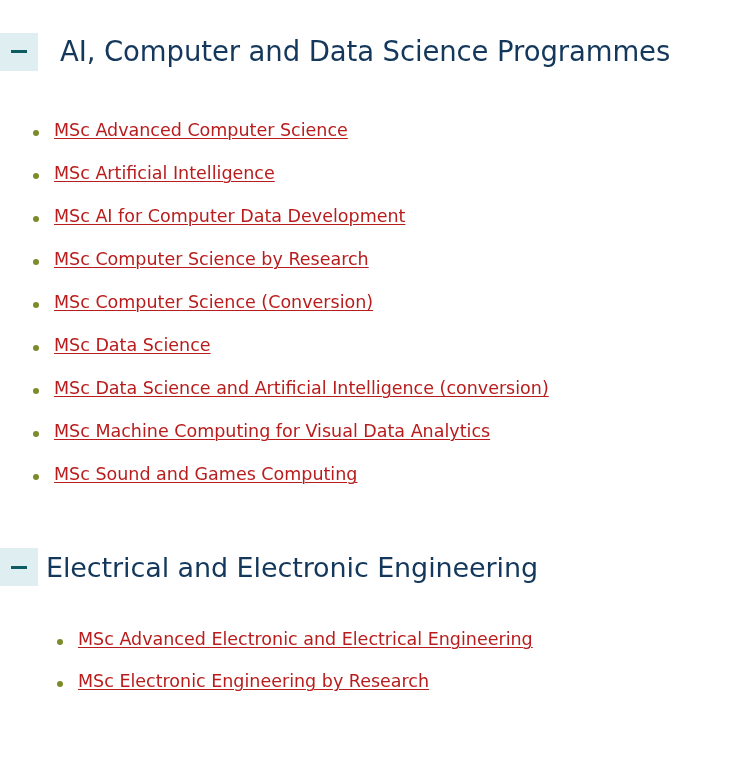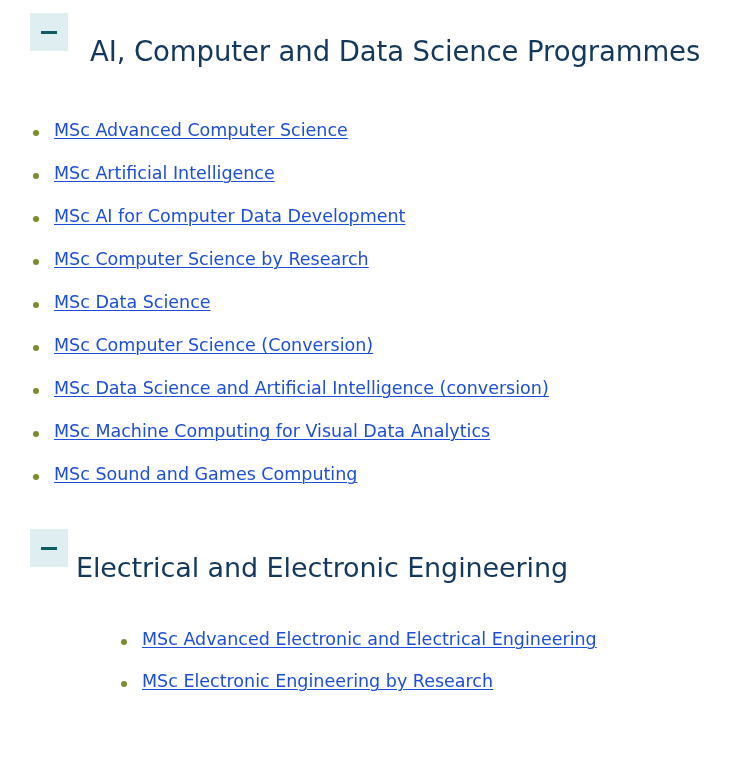"AI, Computer and Data Science" .section-head { align-items: none -> center; padding-left: 30px -> none }
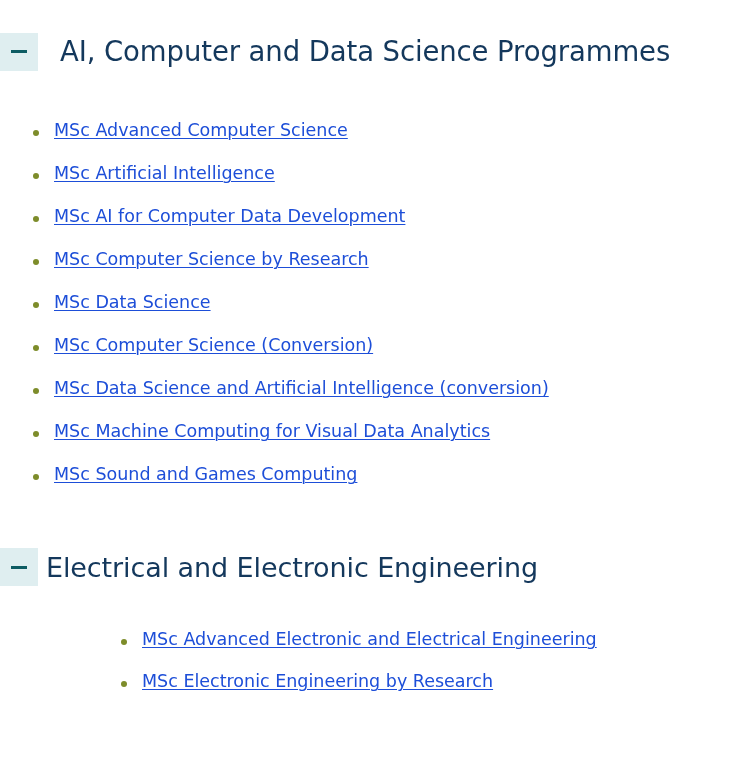"MSc Advanced Computer Science" ul.link-list a { color: #1d4ed8 -> #b91c1c }
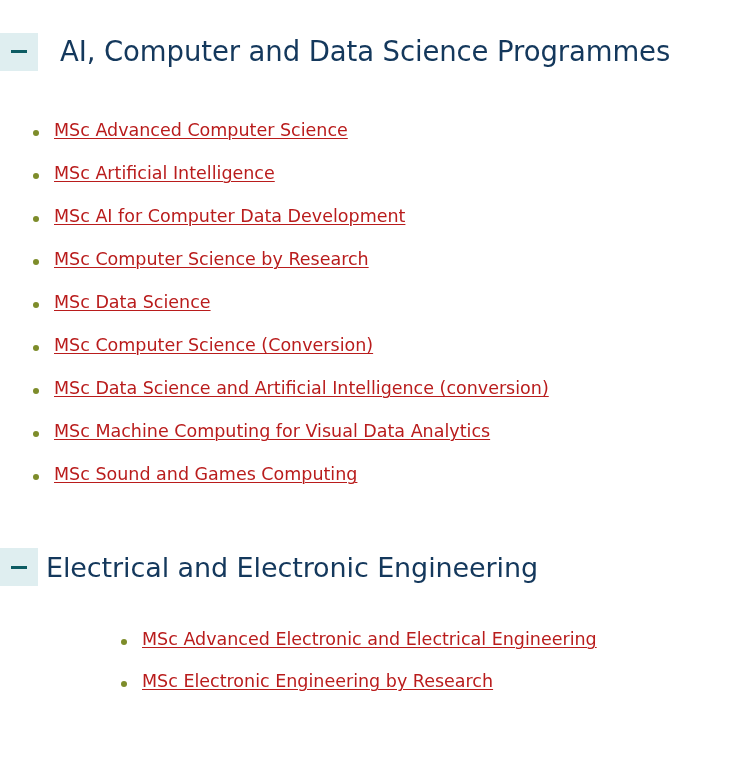"MSc Data Science" li { order: before "MSc Computer Science (Conversion)" -> after "MSc Computer Science (Conversion)" }
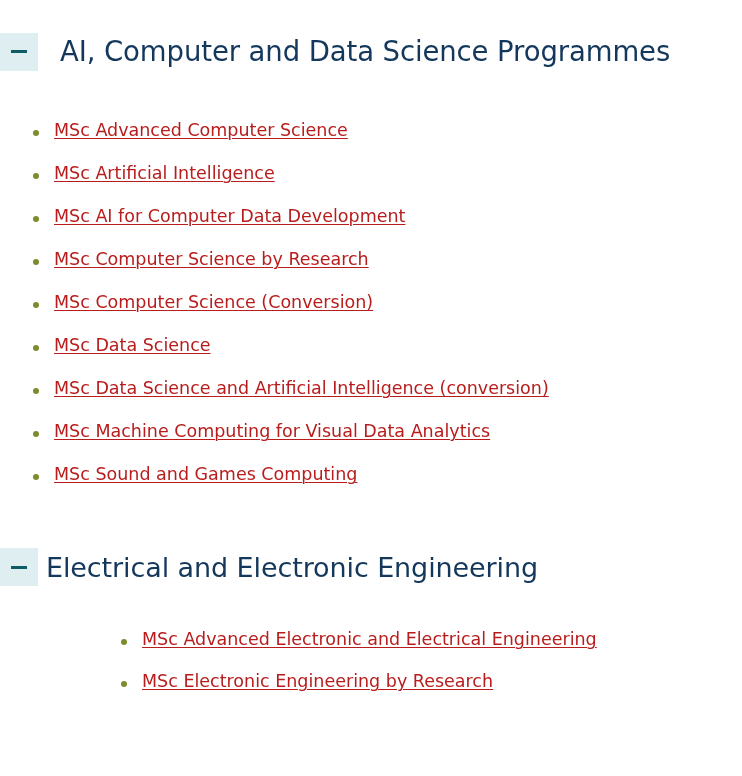"MSc Advanced Electronic and Electrical" ul.link-list.level-2 { padding-left: 118px -> 54px }
